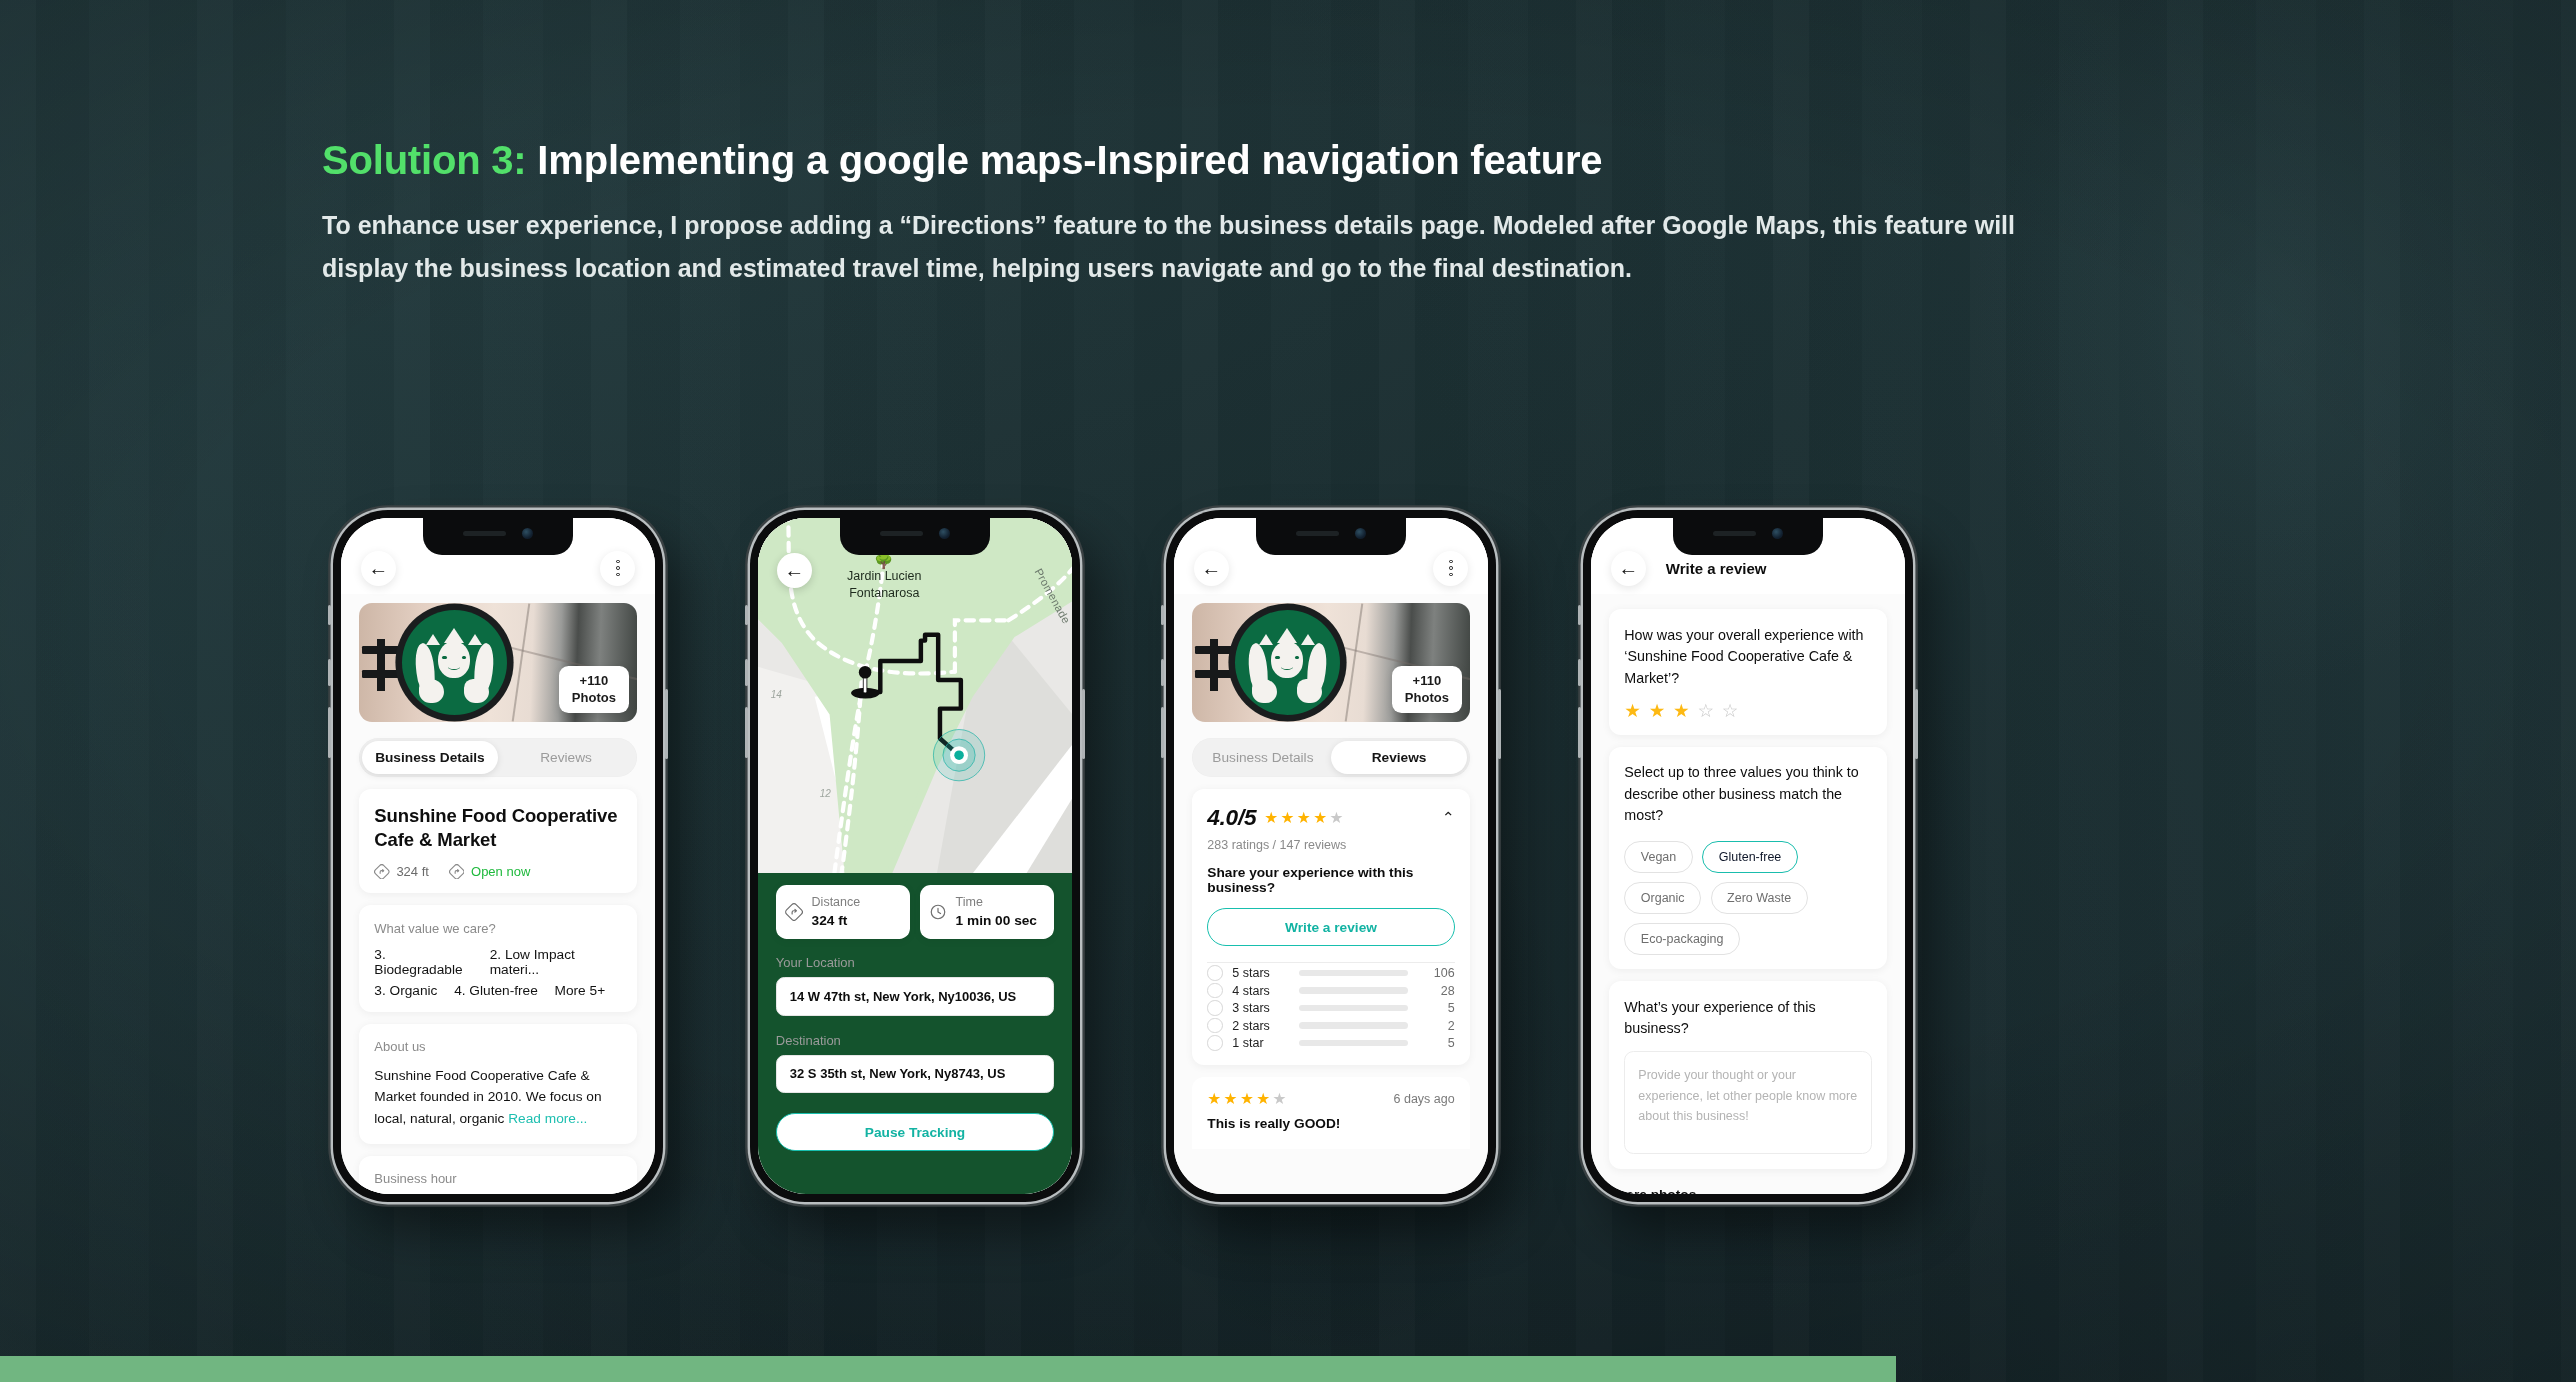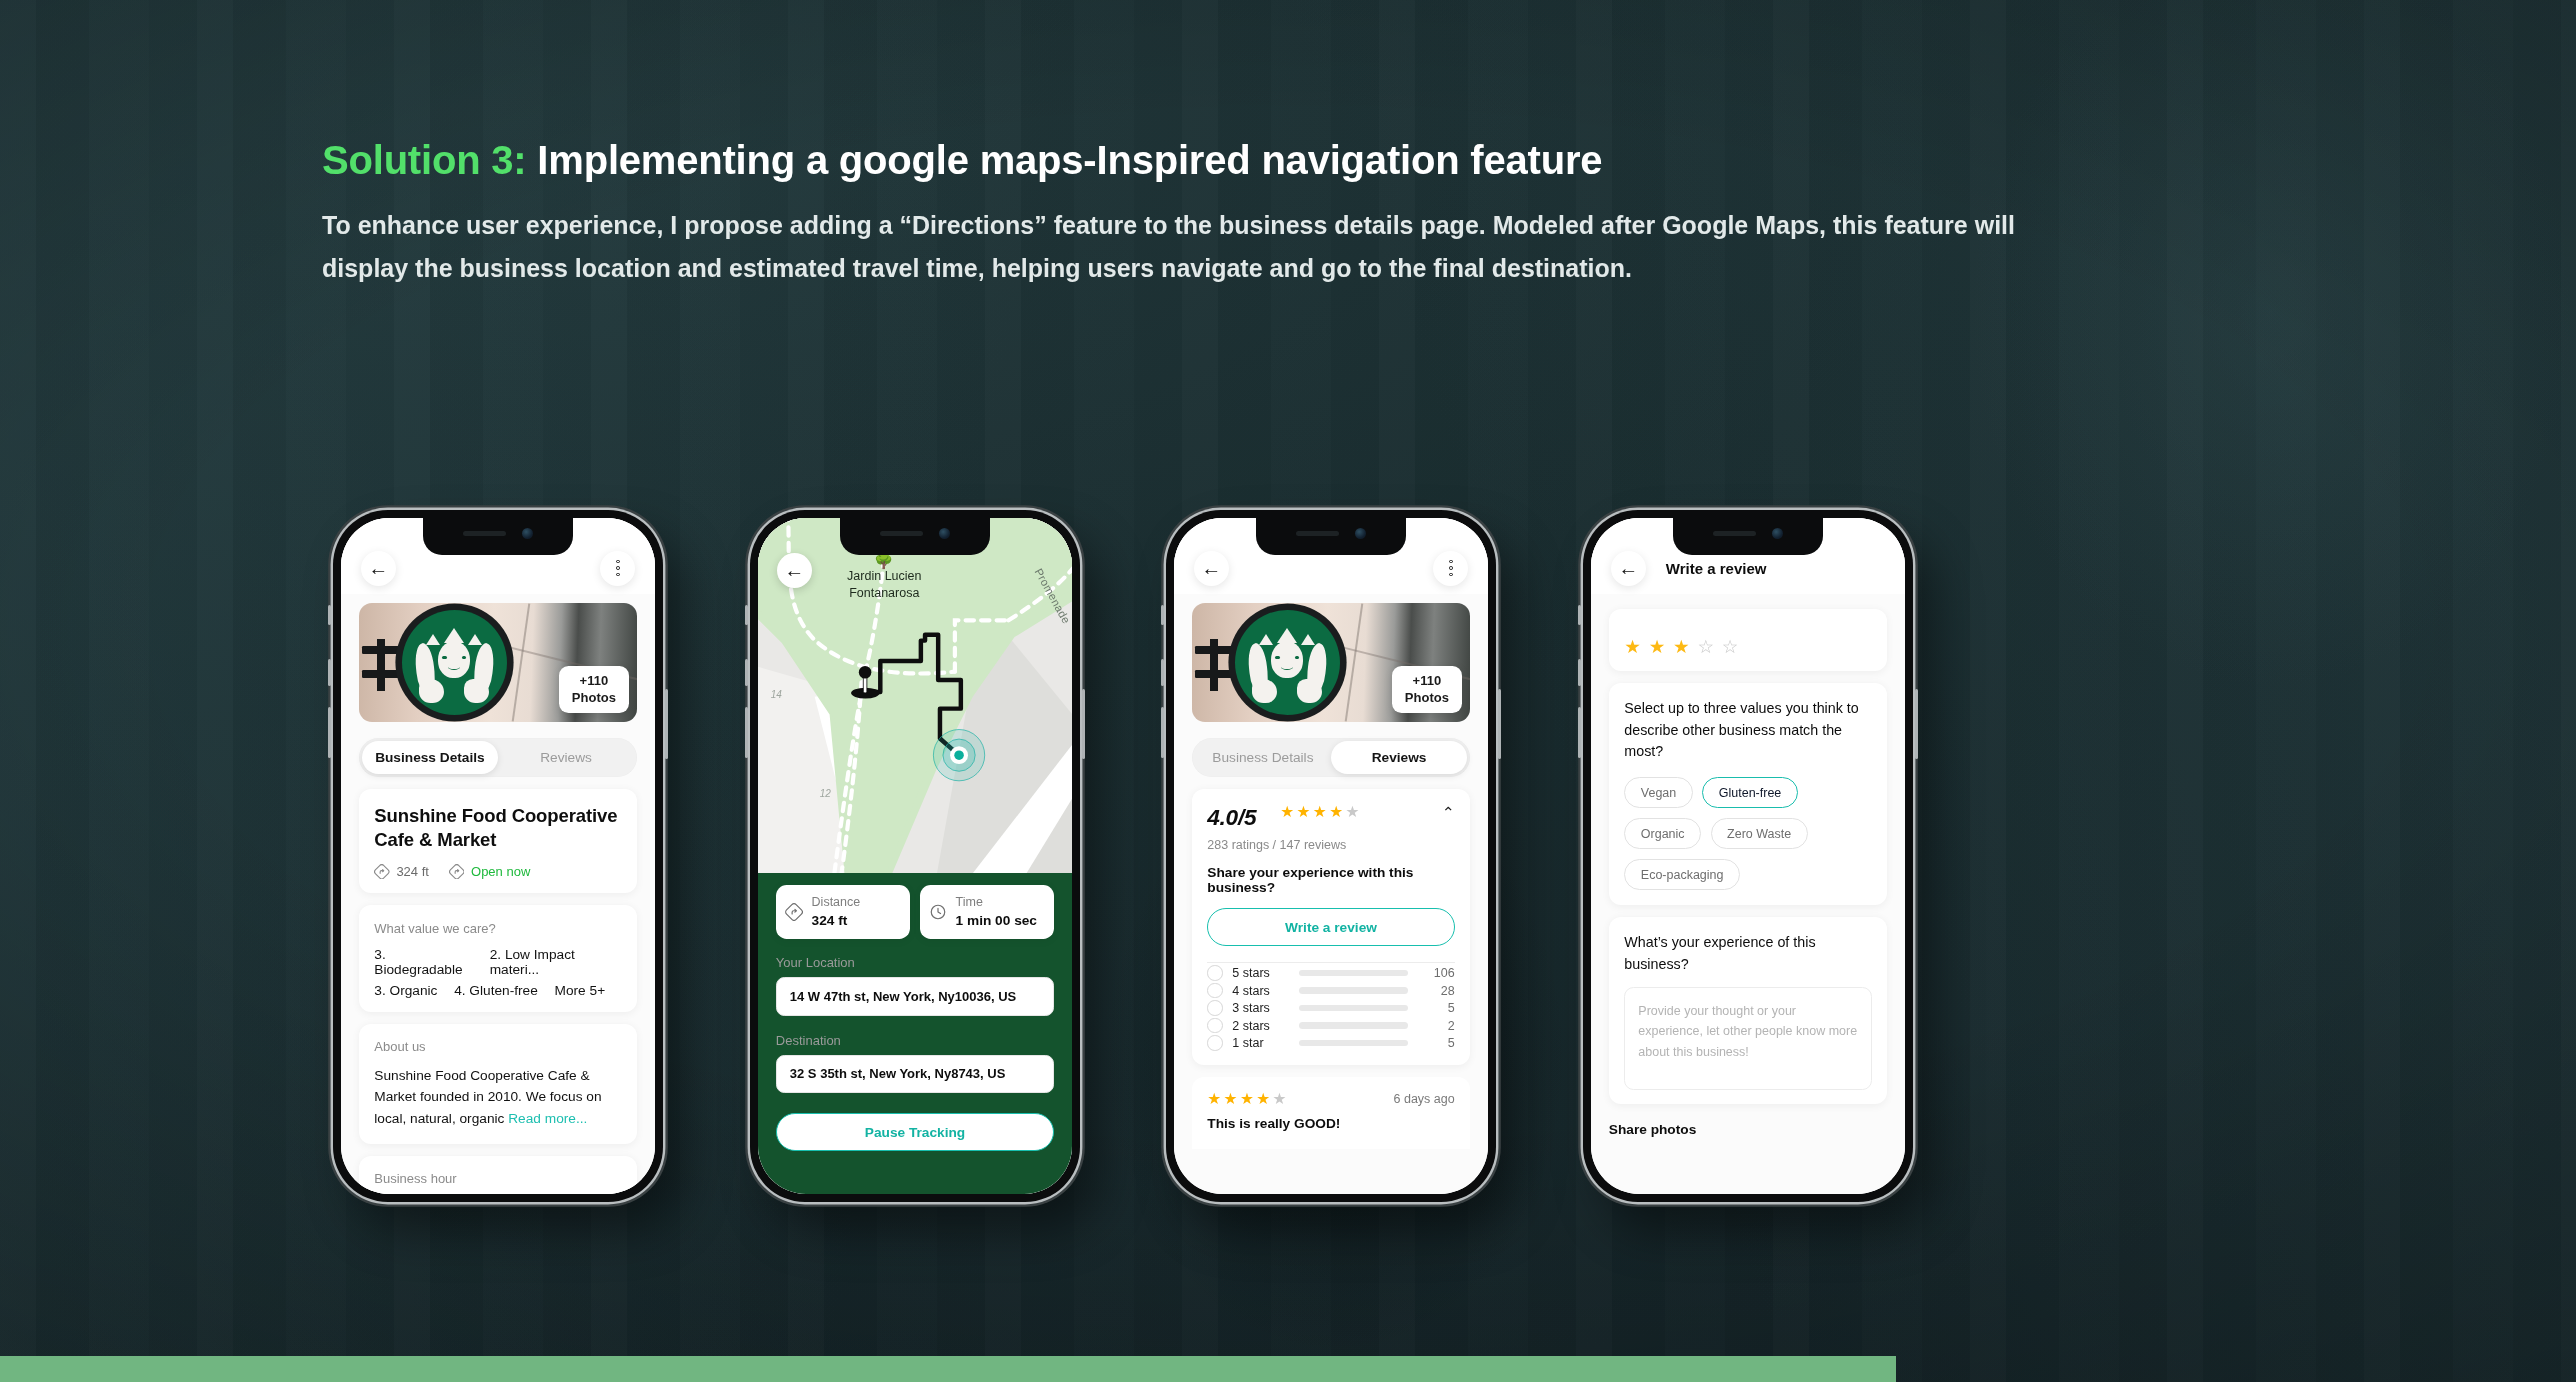"How was your overall experience" div.q-txt { html: none -> <div>How was your overall experience with ‘Sunshine Food Cooperative Cafe &amp; Market’?</div> }
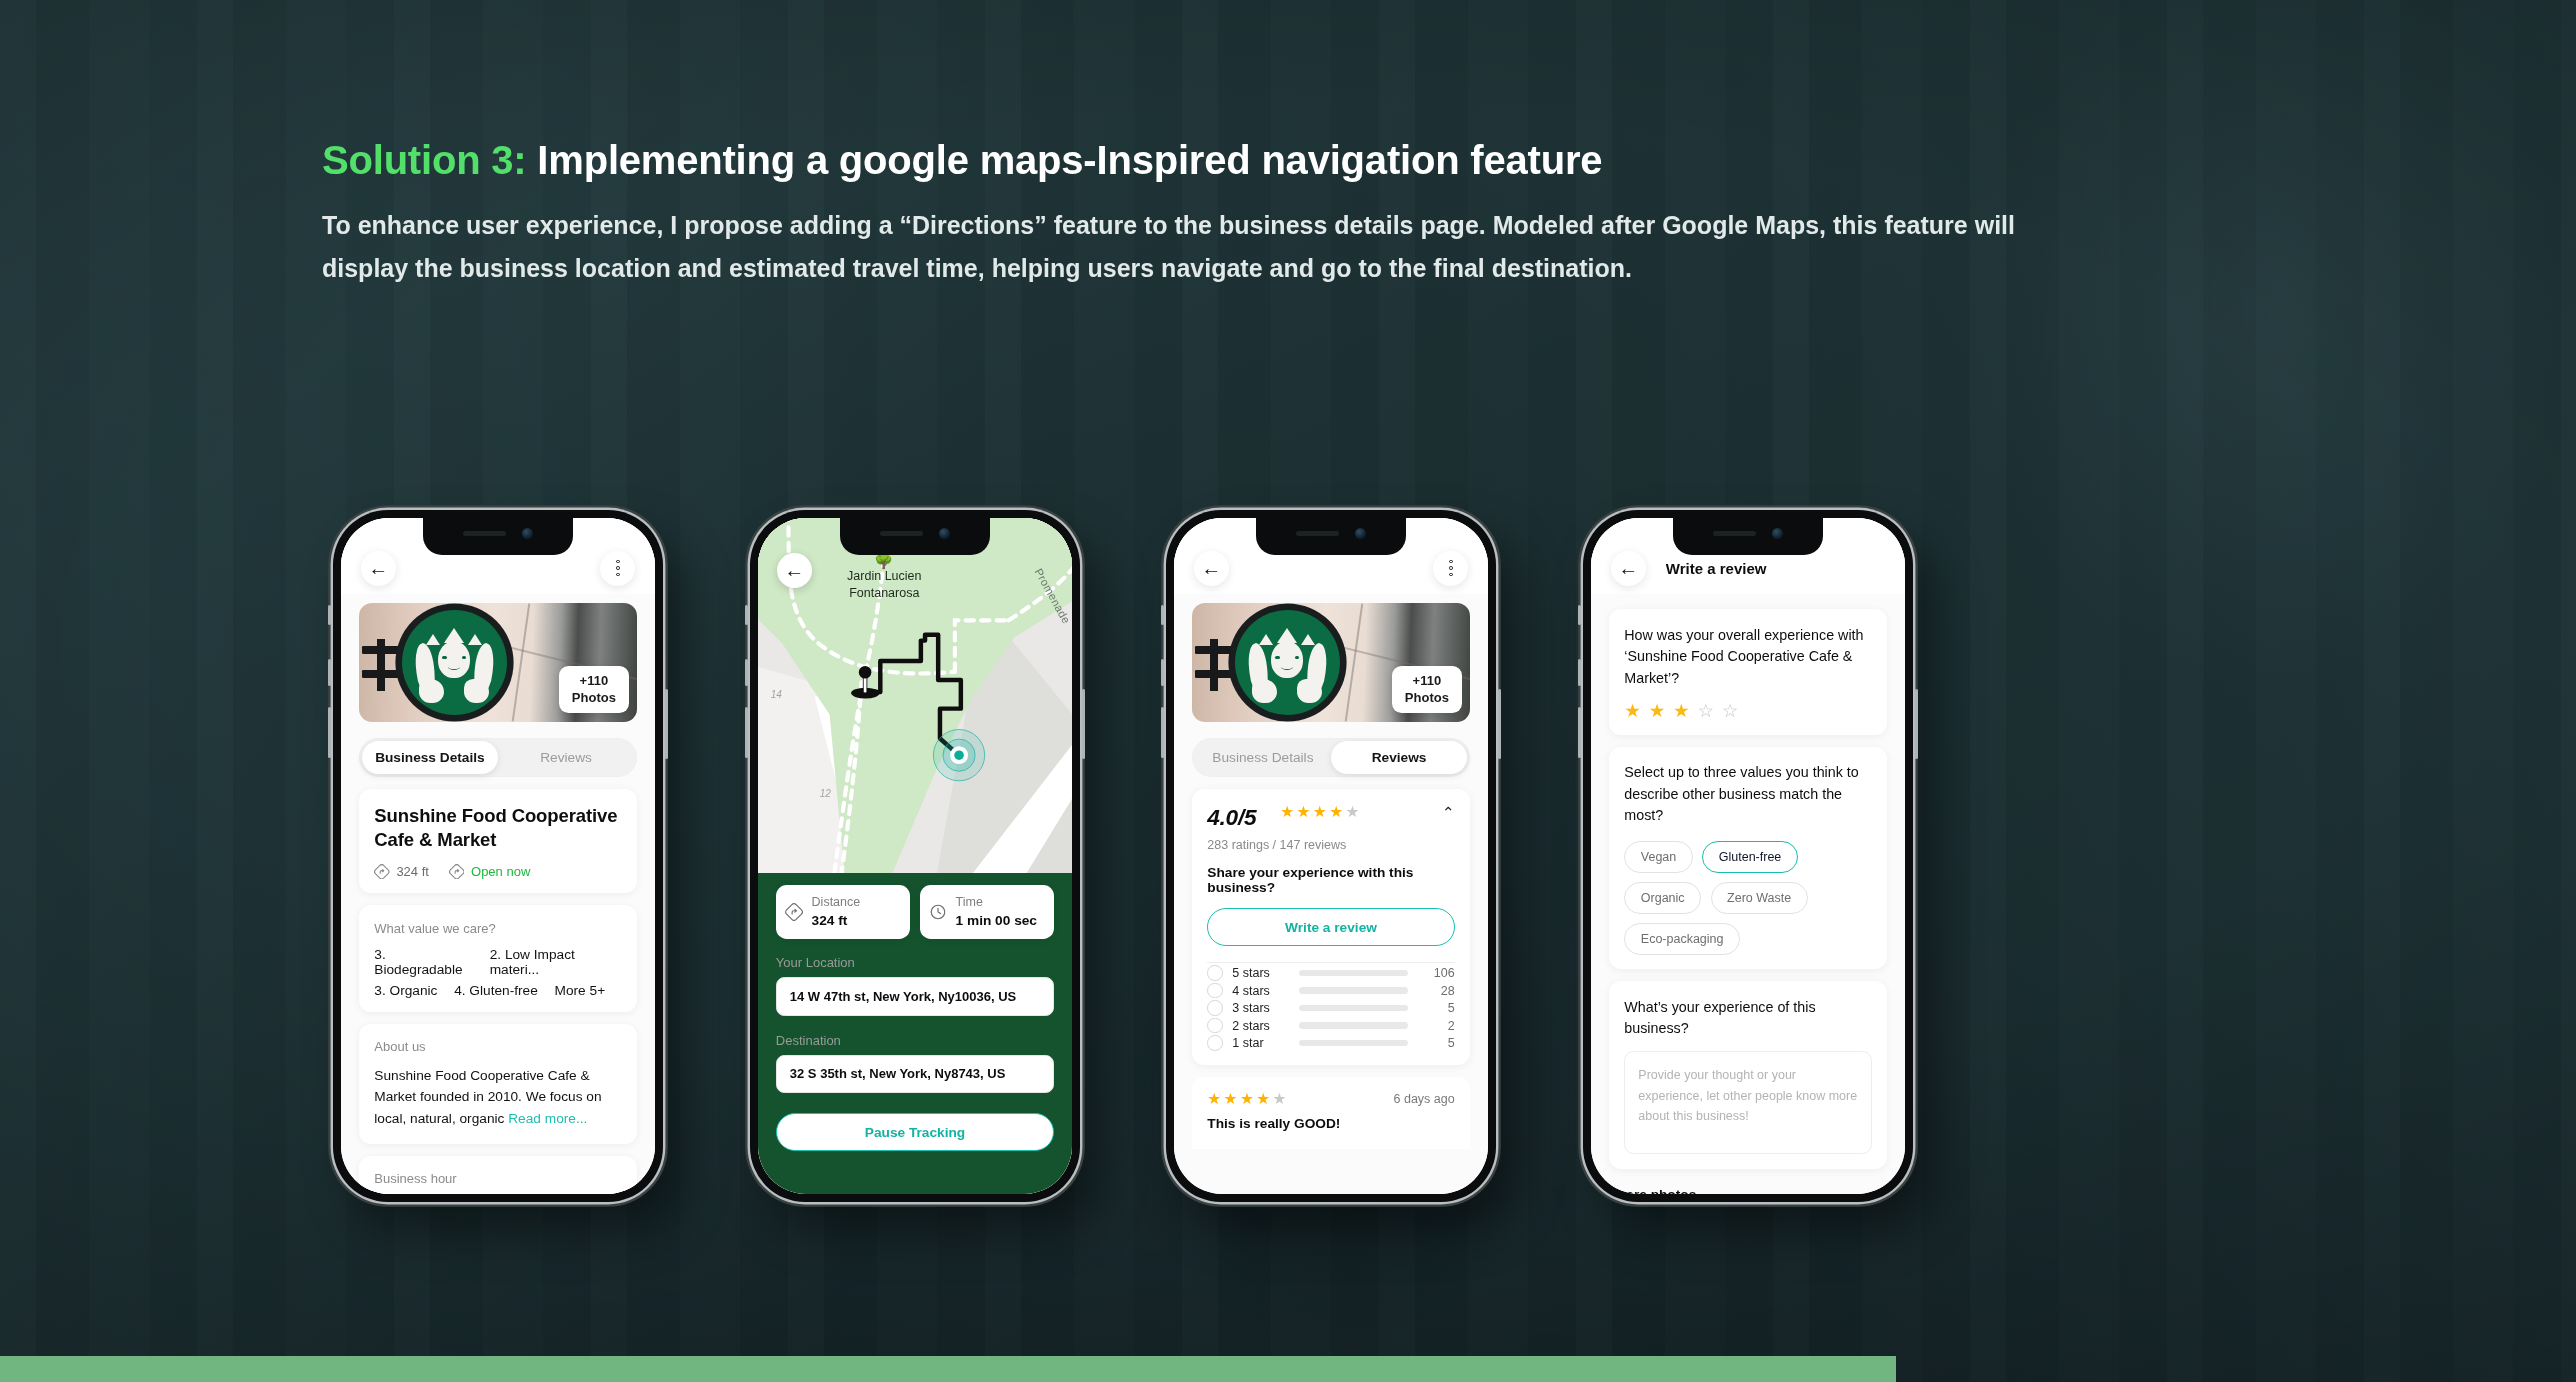"4.0/5" .rating-head { align-items: flex-start -> center; gap: 24px -> 8px }
